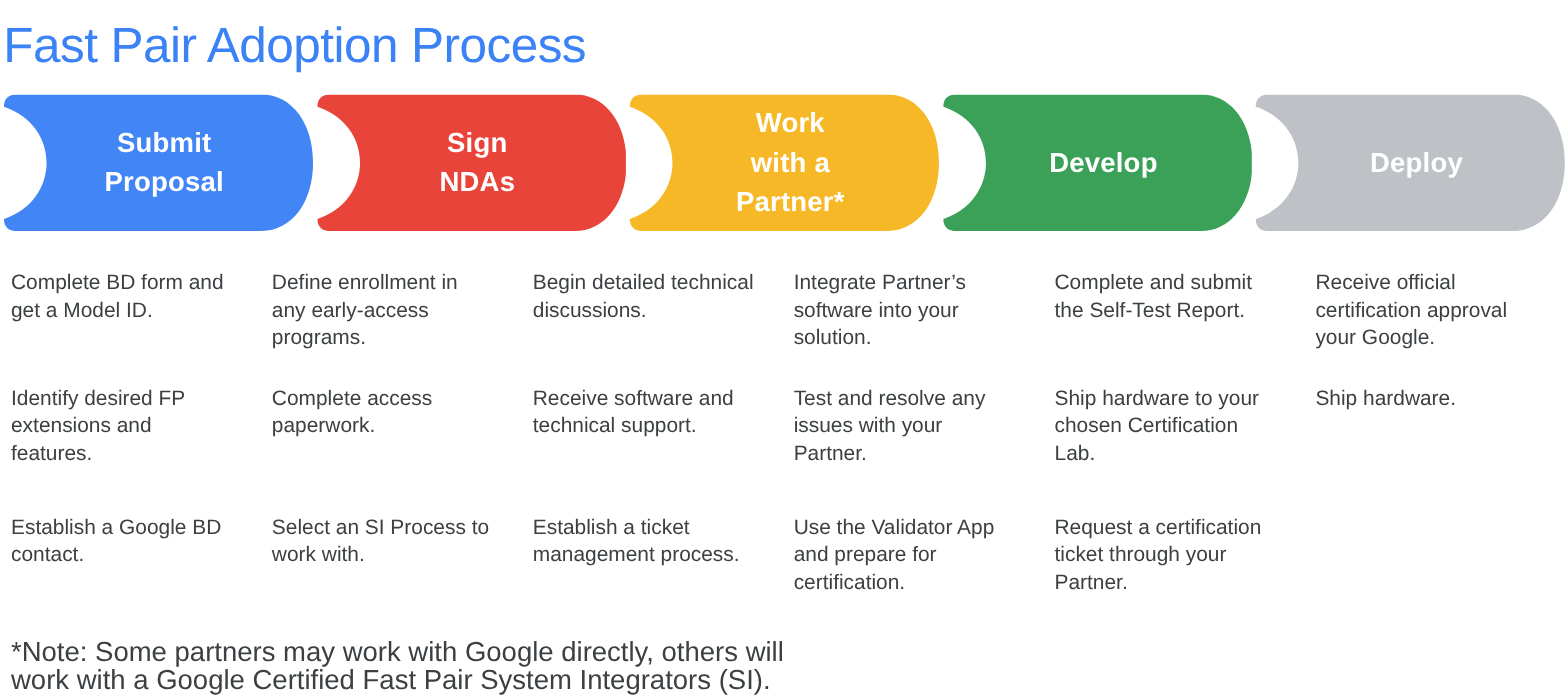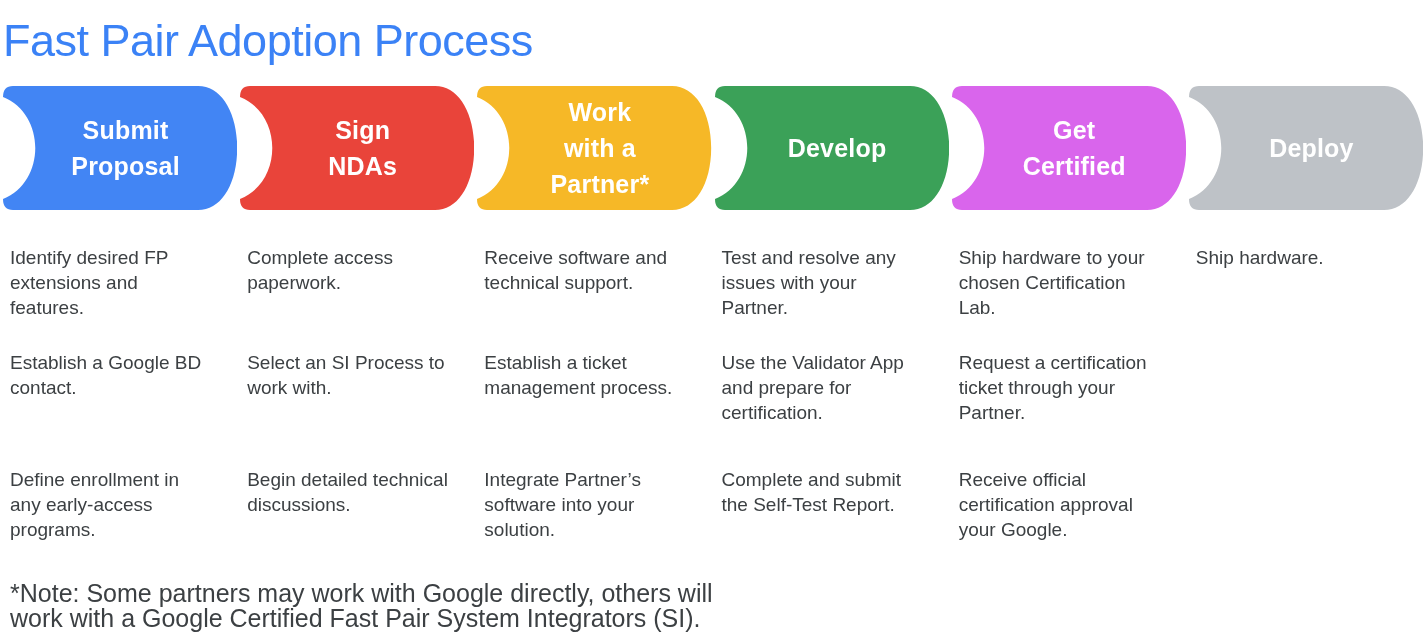"Submit" .banner-row { justify-content: center -> none }
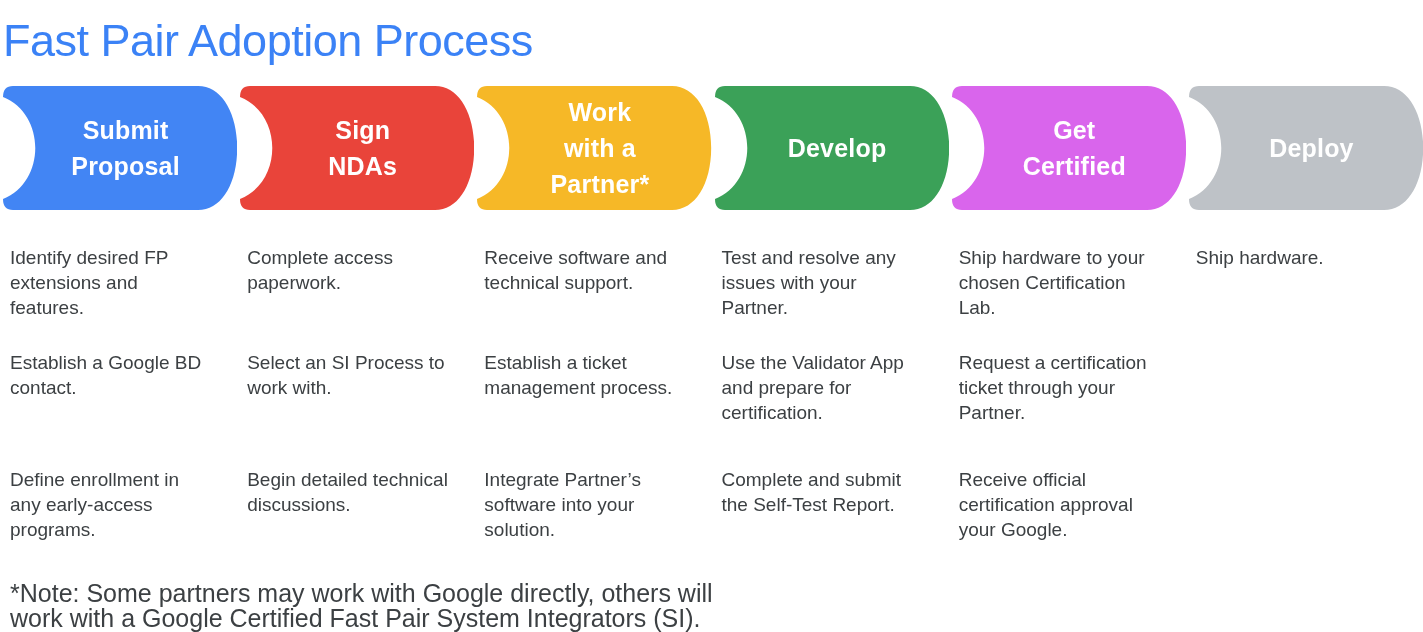"Get" div.stage { html: <div> <svg> <path></path> </svg> <div>Get Certified</div> </div> -> none }
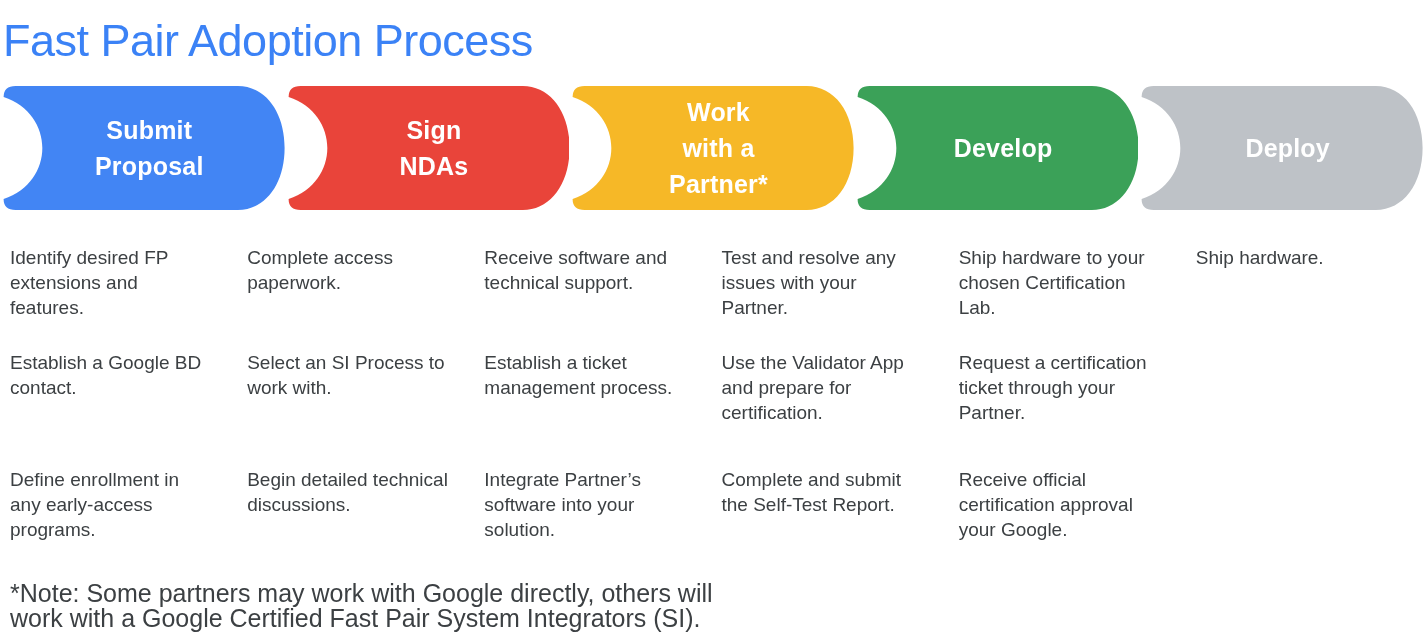"Complete BD form and get" div.step-cell { html: none -> <div>Complete BD form and get a Model ID.</div> }
